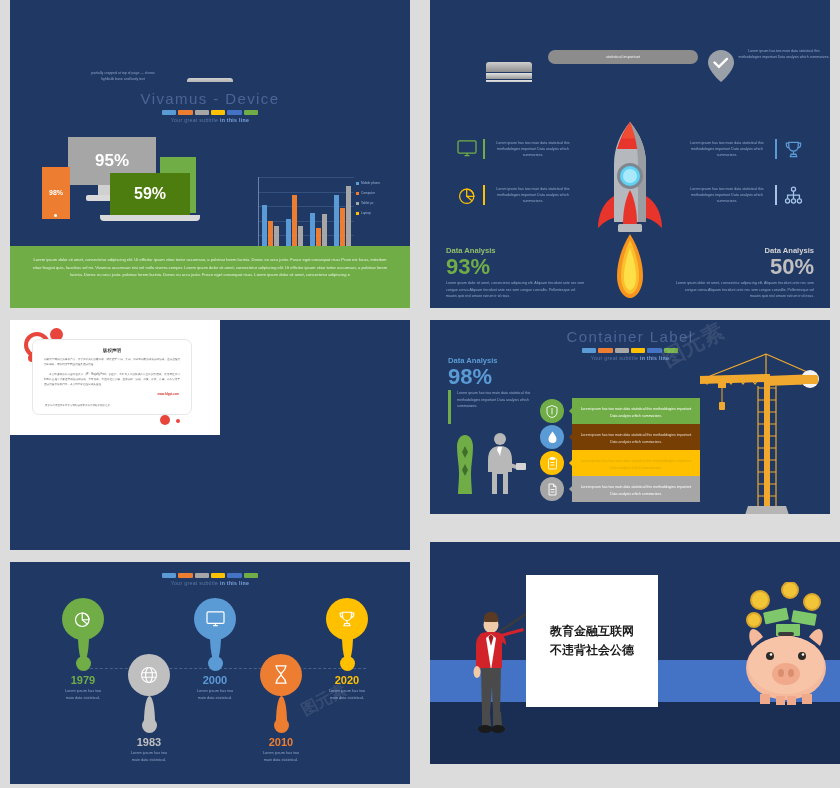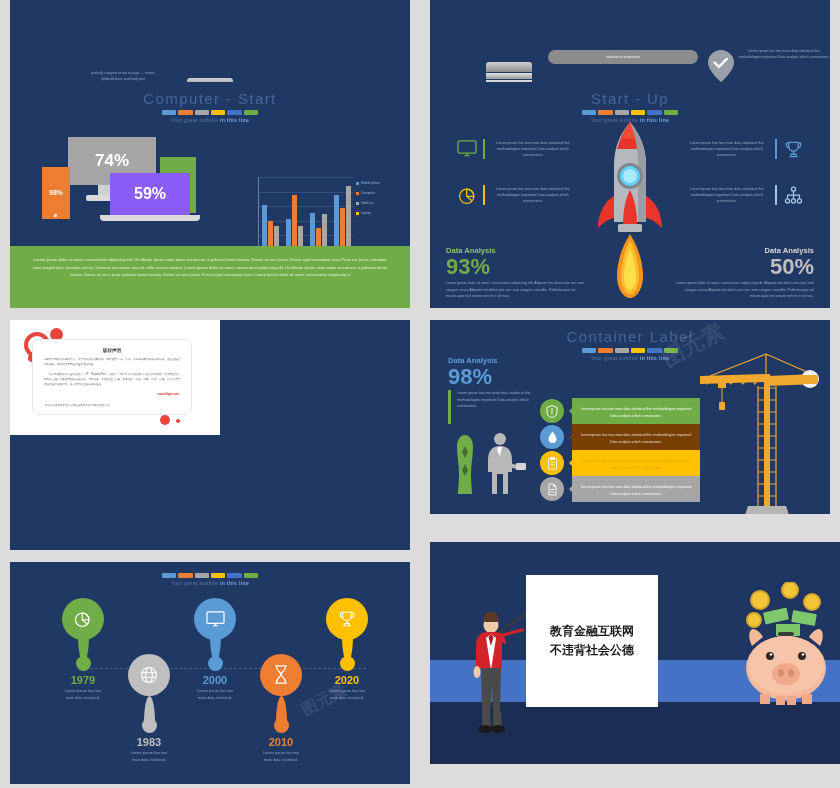"Computer - Start" div.ttl { text: Computer - Start -> Vivamus - Device }
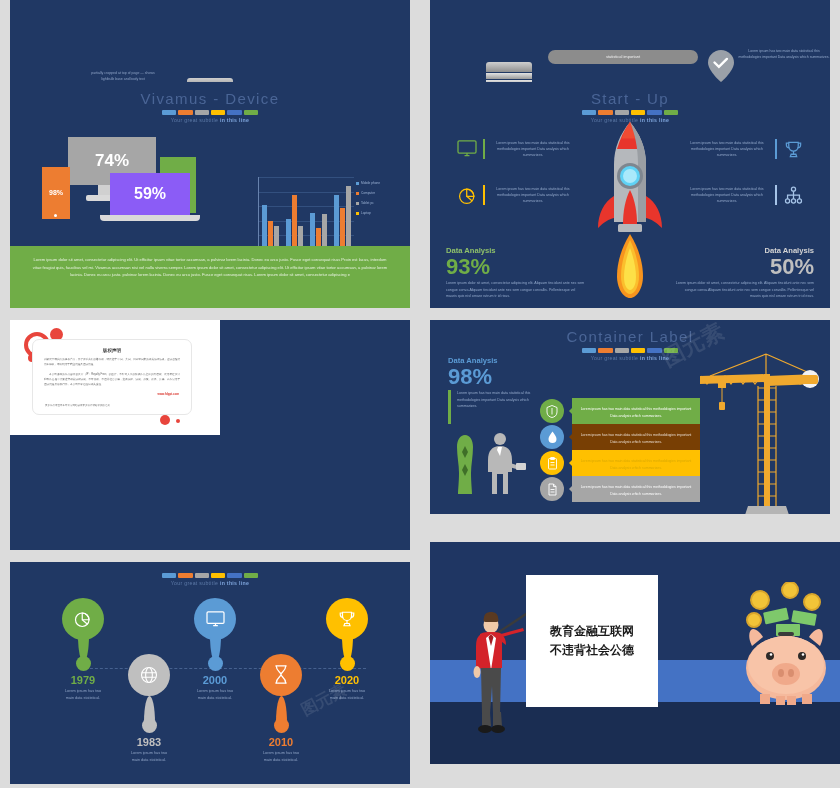"Start - Up" div.hdr { html: <div> <div>Start - Up</div> <div> <i></i> <i></i> <i></i> <i></i> <i></i> <i></i> </div> <div><span>Your great subtitle </span><b>in this line</b></div> </div> -> none }
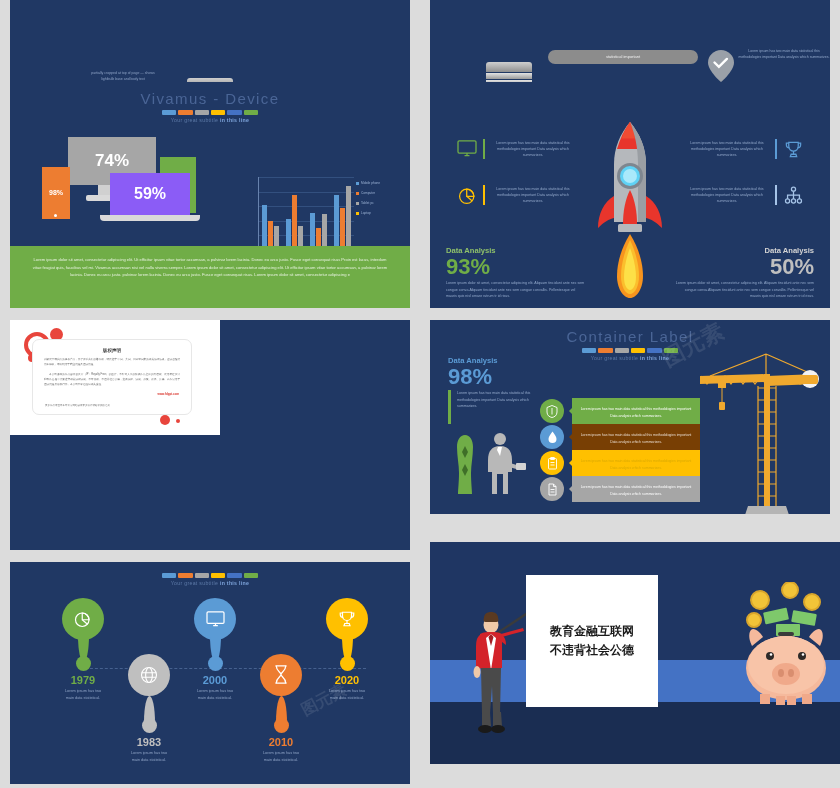"74%" div.pct { text: 74% -> 95% }
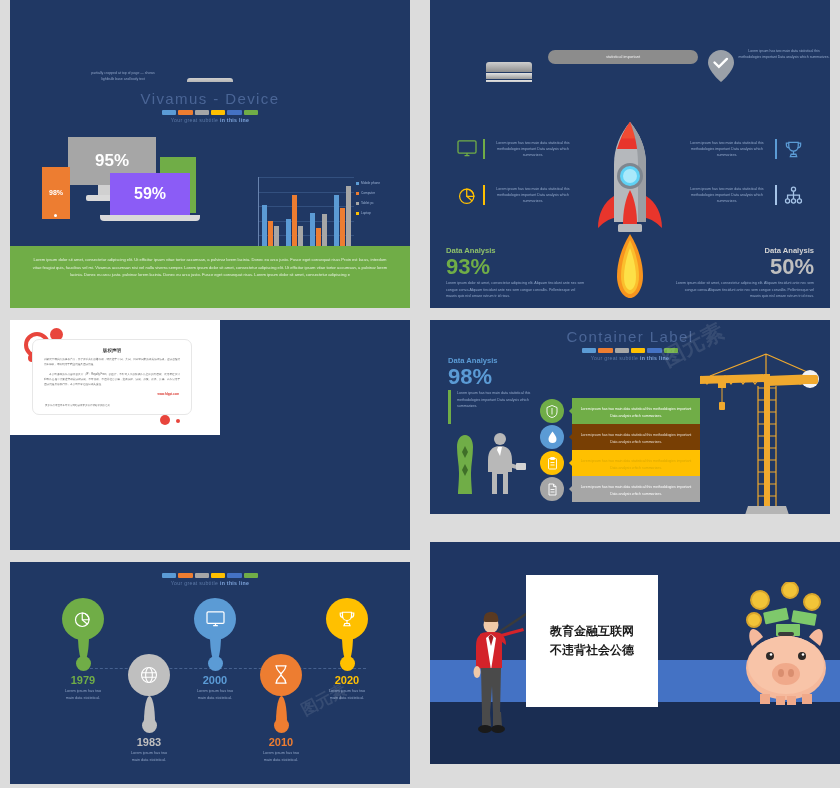"59%" .lap { background: #8b5cf6 -> #4d7c0f }
